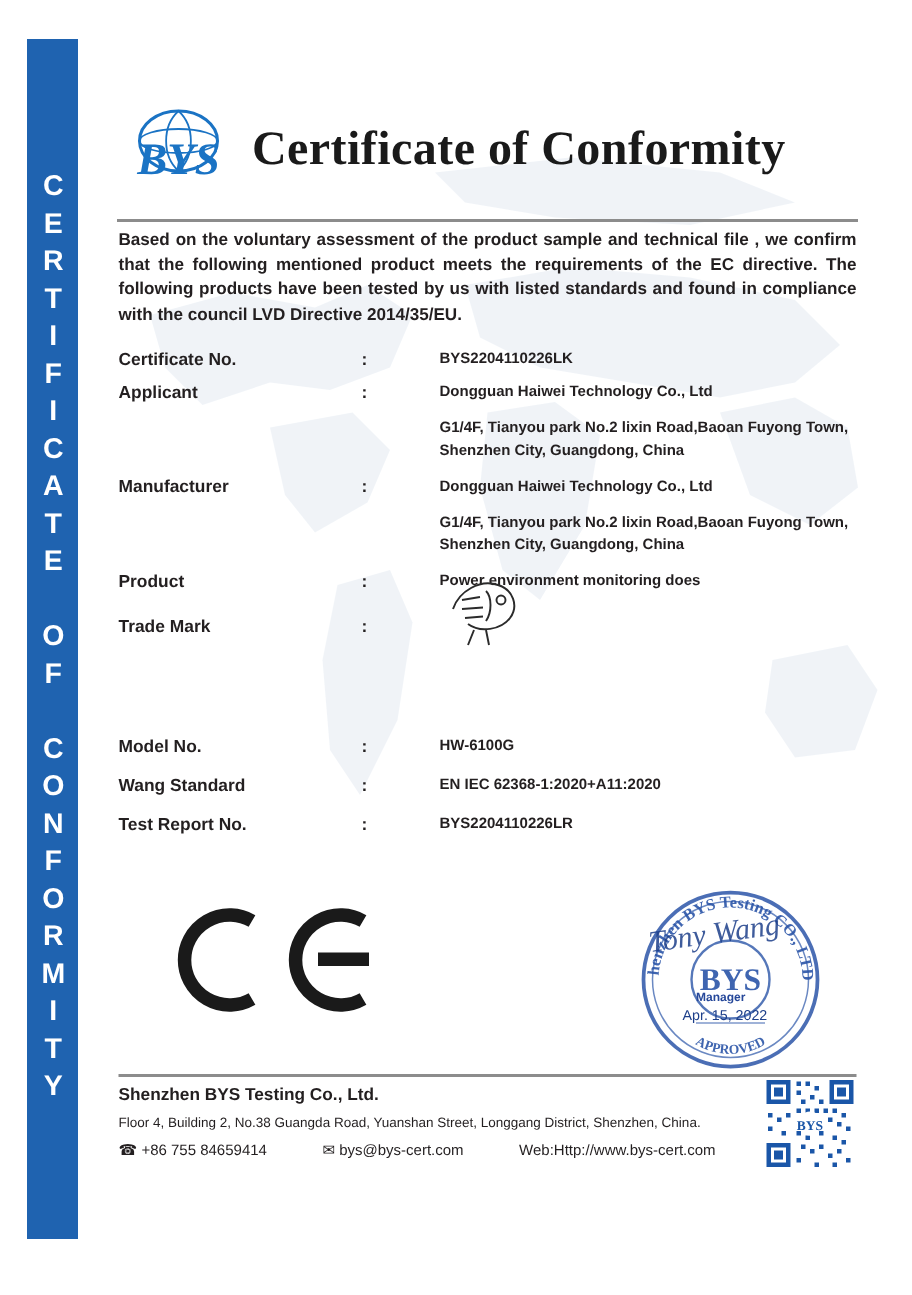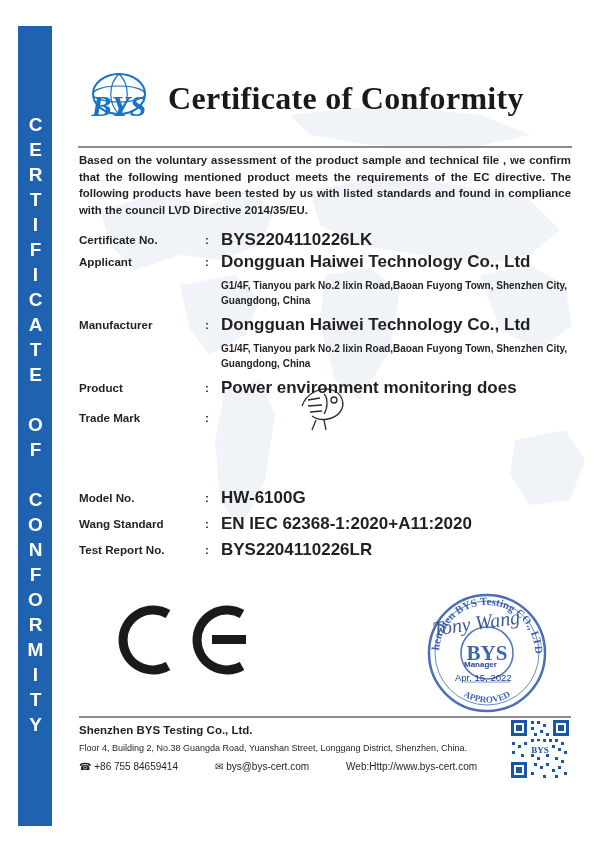"Certificate No." .field-row { gap: none -> 36px }
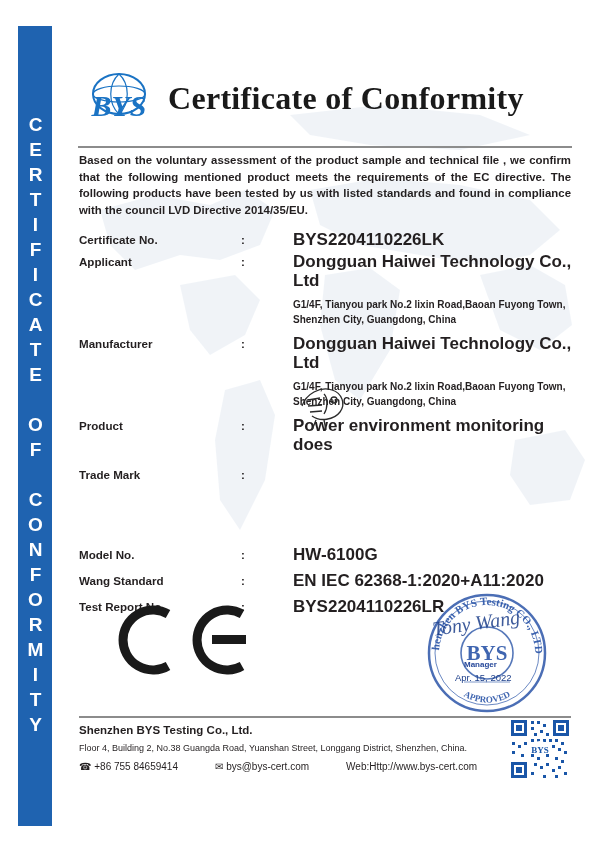"BYS2204110226LK" .field-value { font-size: 17px -> 10px }
